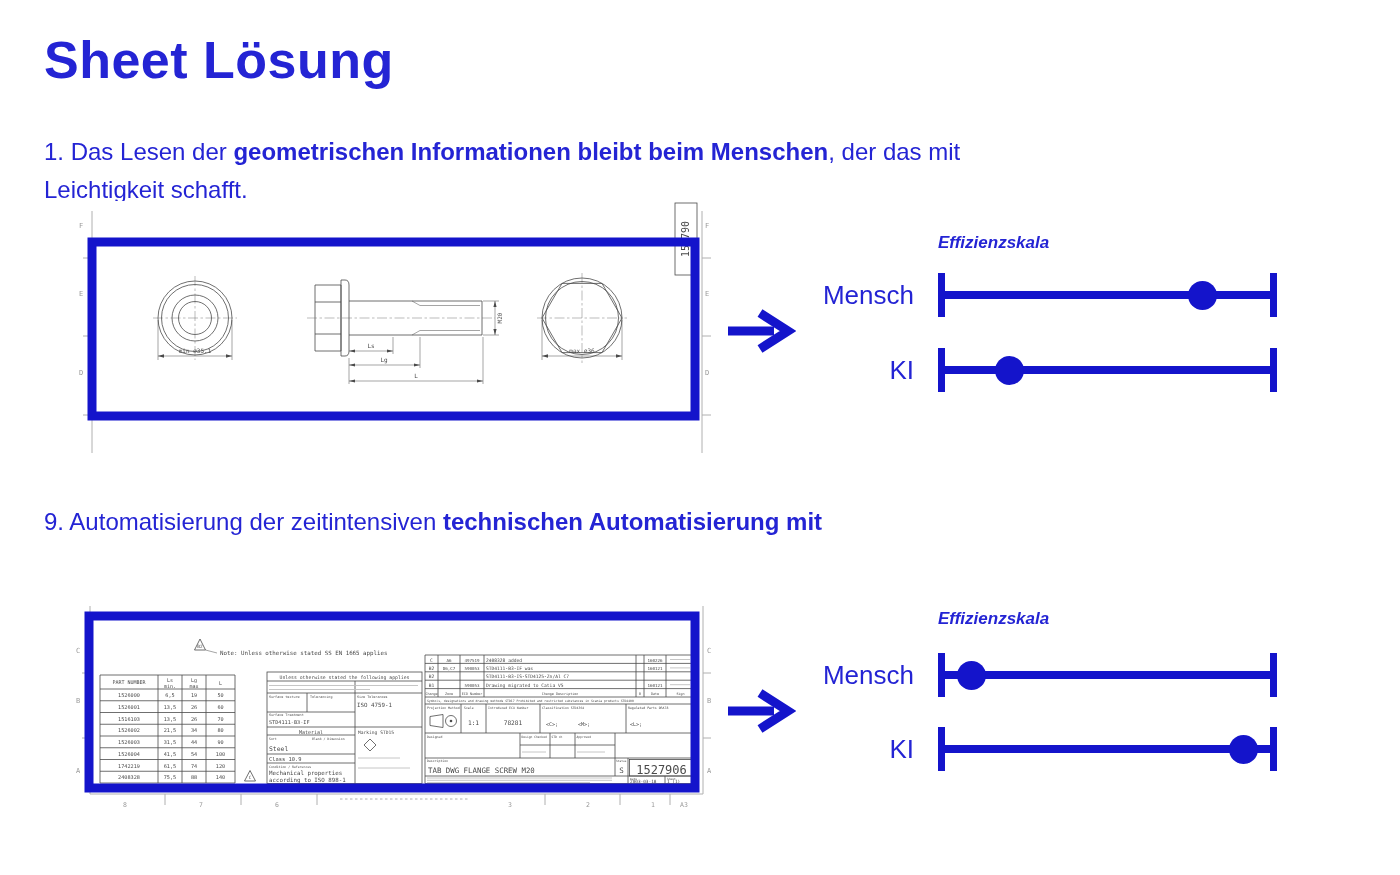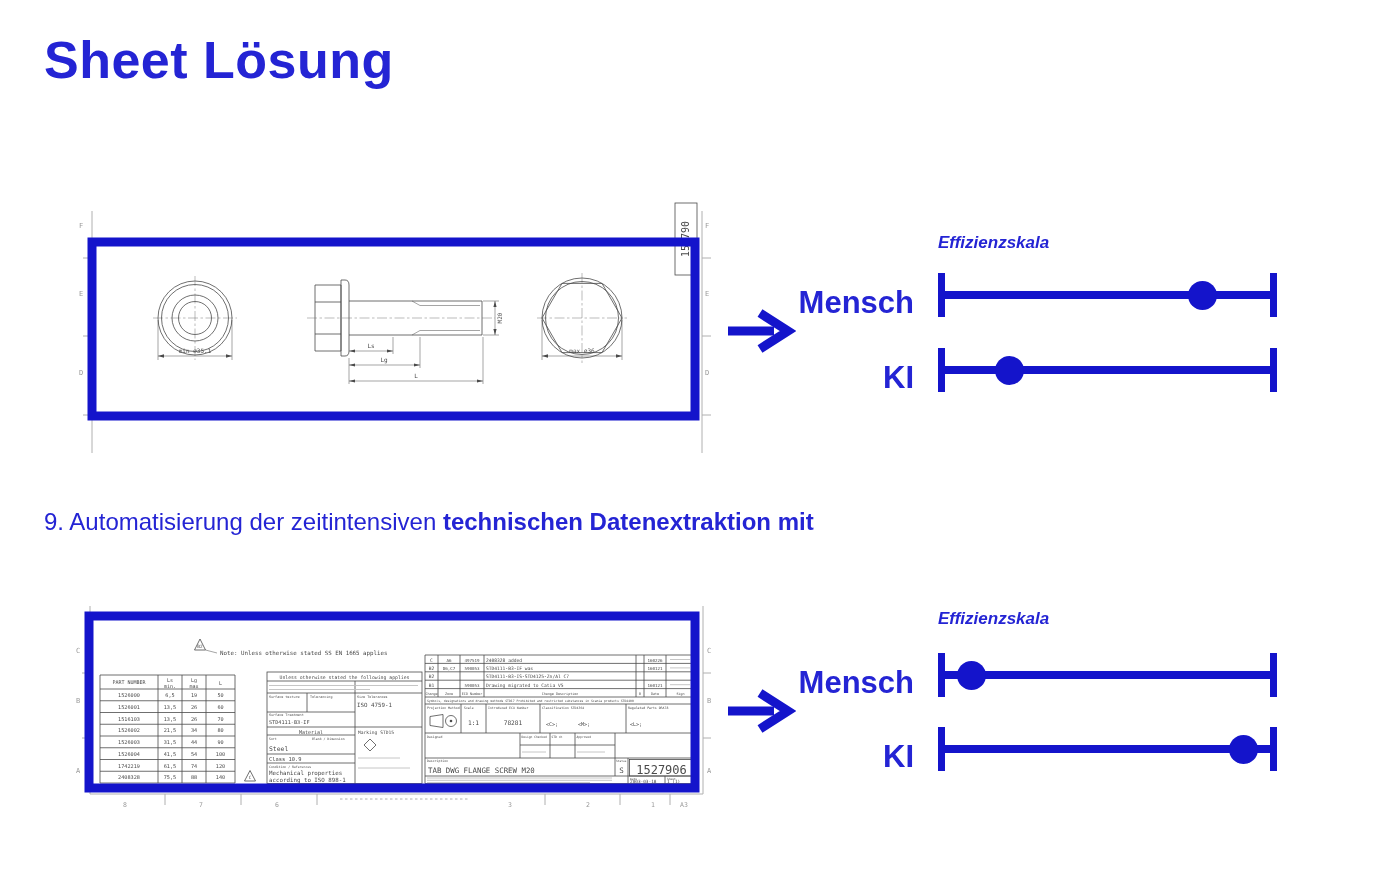"1. Das Lesen der geometrischen" div.para { html: none -> <div> <div><span>1. Das Lesen der </span><span>geometrischen Informationen bleibt beim Menschen</span><span>, der das mit</span></div> <div>Leichtigkeit schafft.</div> </div> }
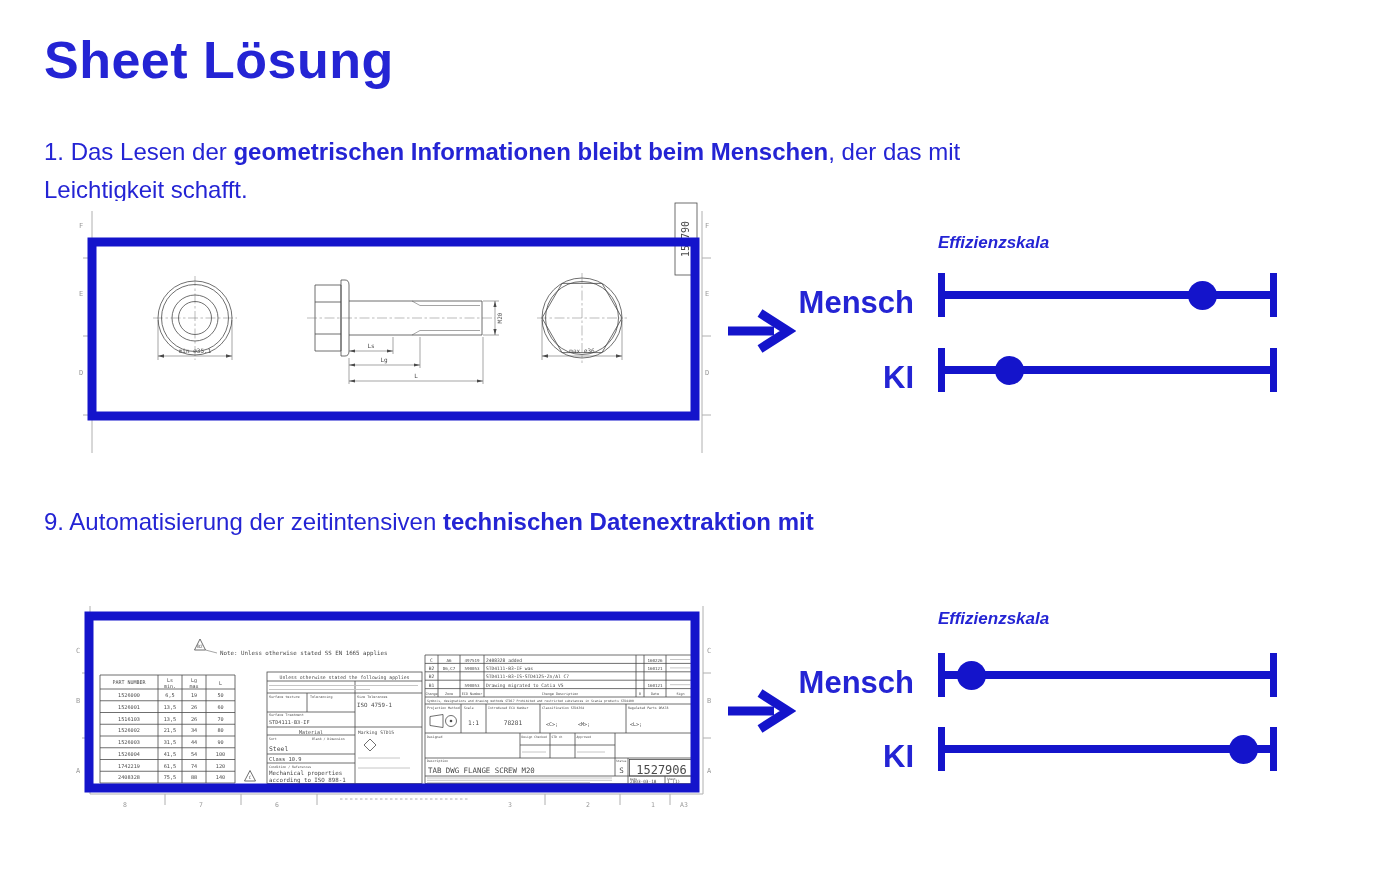"Mensch" .slider .slider-label { font-size: 31px -> 26px; font-weight: 700 -> 400; top: 8px -> 0 }
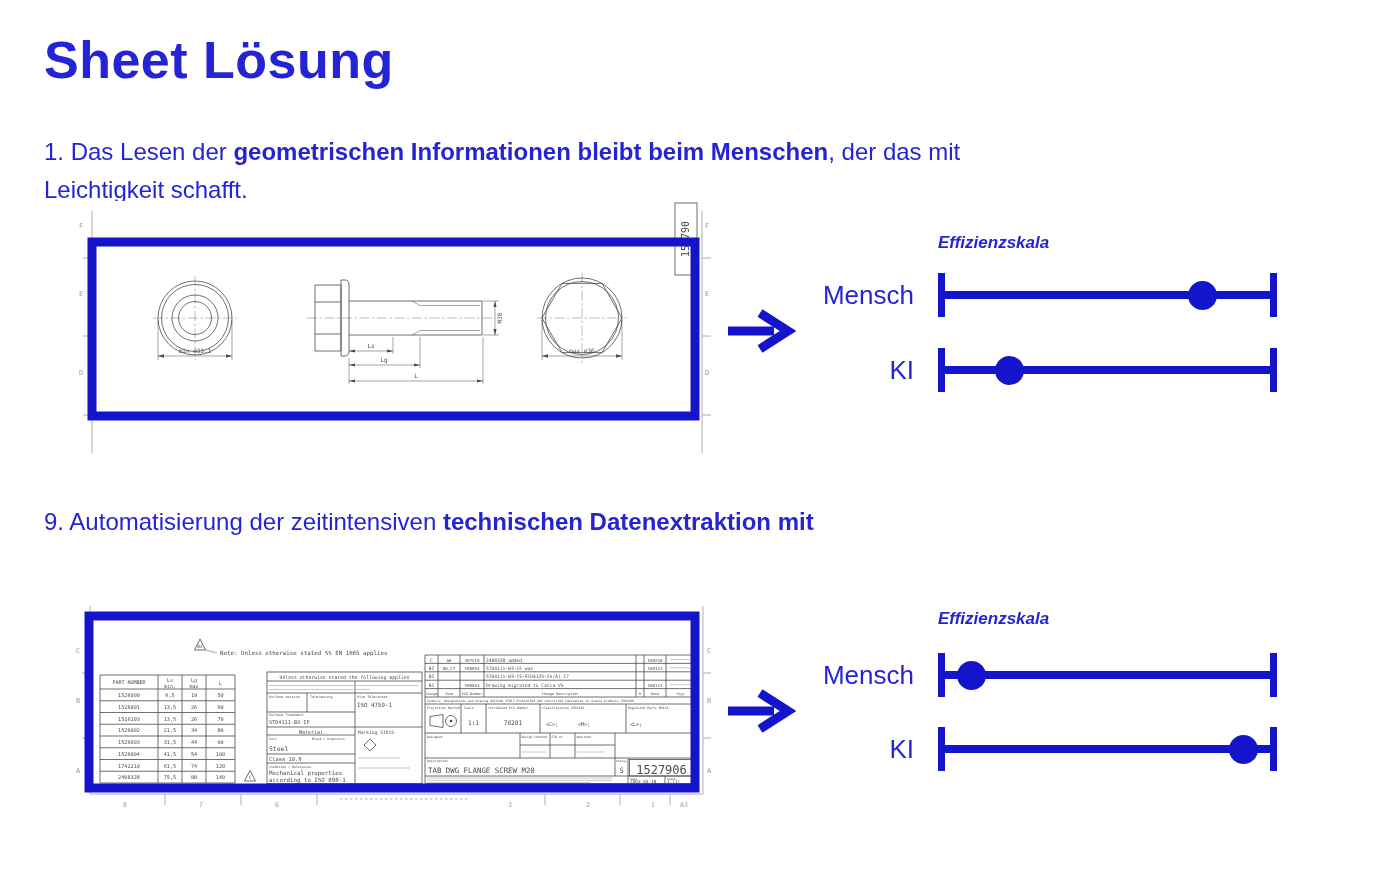"technischen Datenextraktion mit" span.bld { text: Datenextraktion -> Automatisierung }
